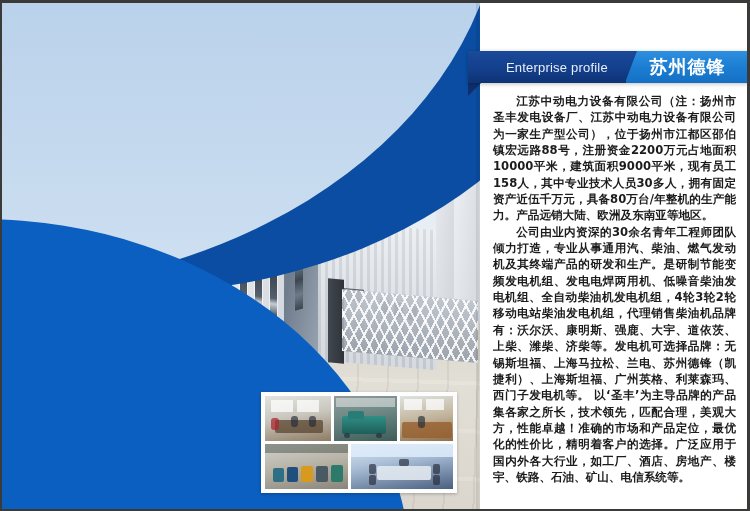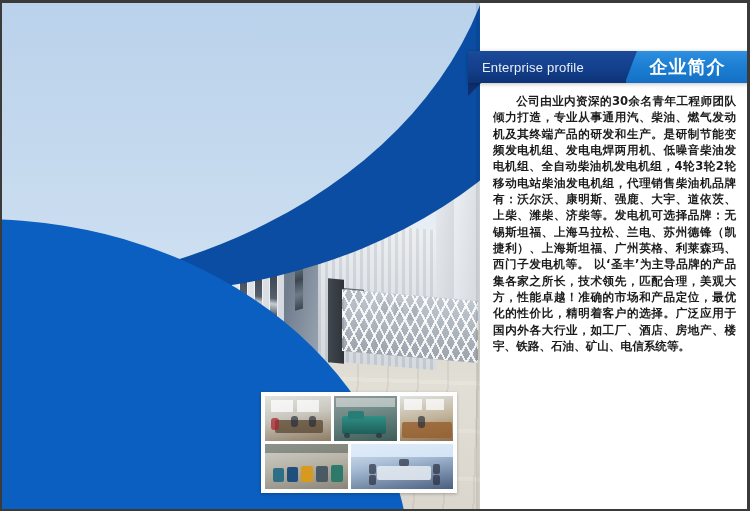"Enterprise profile" .banner-l span { margin-left: none -> 24px }
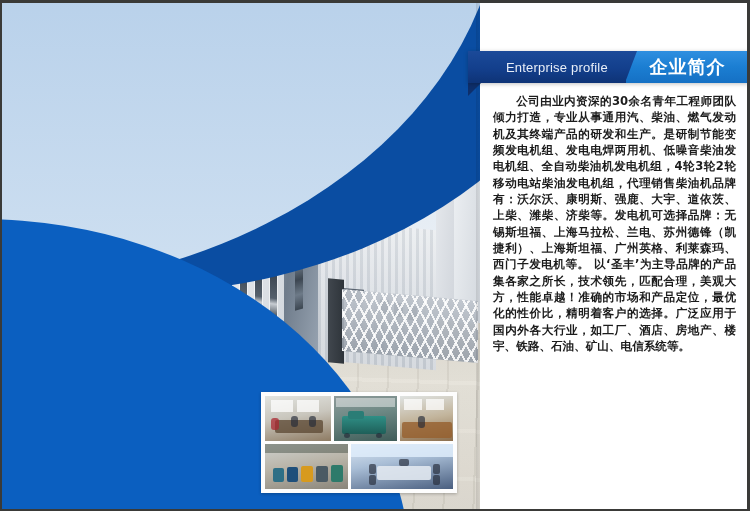"企业简介" span { text: 企业简介 -> 苏州德锋 }
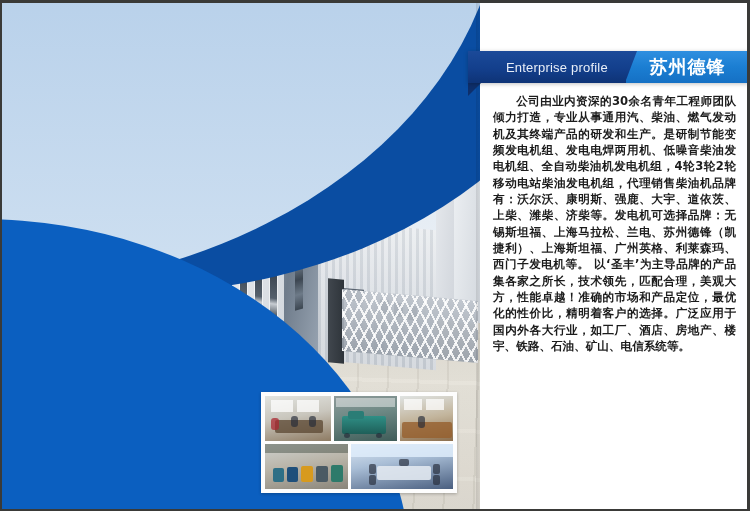"江苏中动电力设备有限公司（注：扬州市圣丰发电设备厂、江苏中动电力设备有限公司为一" p { html: none -> <p>江苏中动电力设备有限公司（注：扬州市圣丰发电设备厂、江苏中动电力设备有限公司为一家生产型公司），位于扬州市江都区邵伯镇宏远路88号，注册资金2200万元占地面积10000平米，建筑面积9000平米，现有员工158人，其中专业技术人员30多人，拥有固定资产近伍千万元，具备80万台/年整机的生产能力。产品远销大陆、欧洲及东南亚等地区。</p> }
